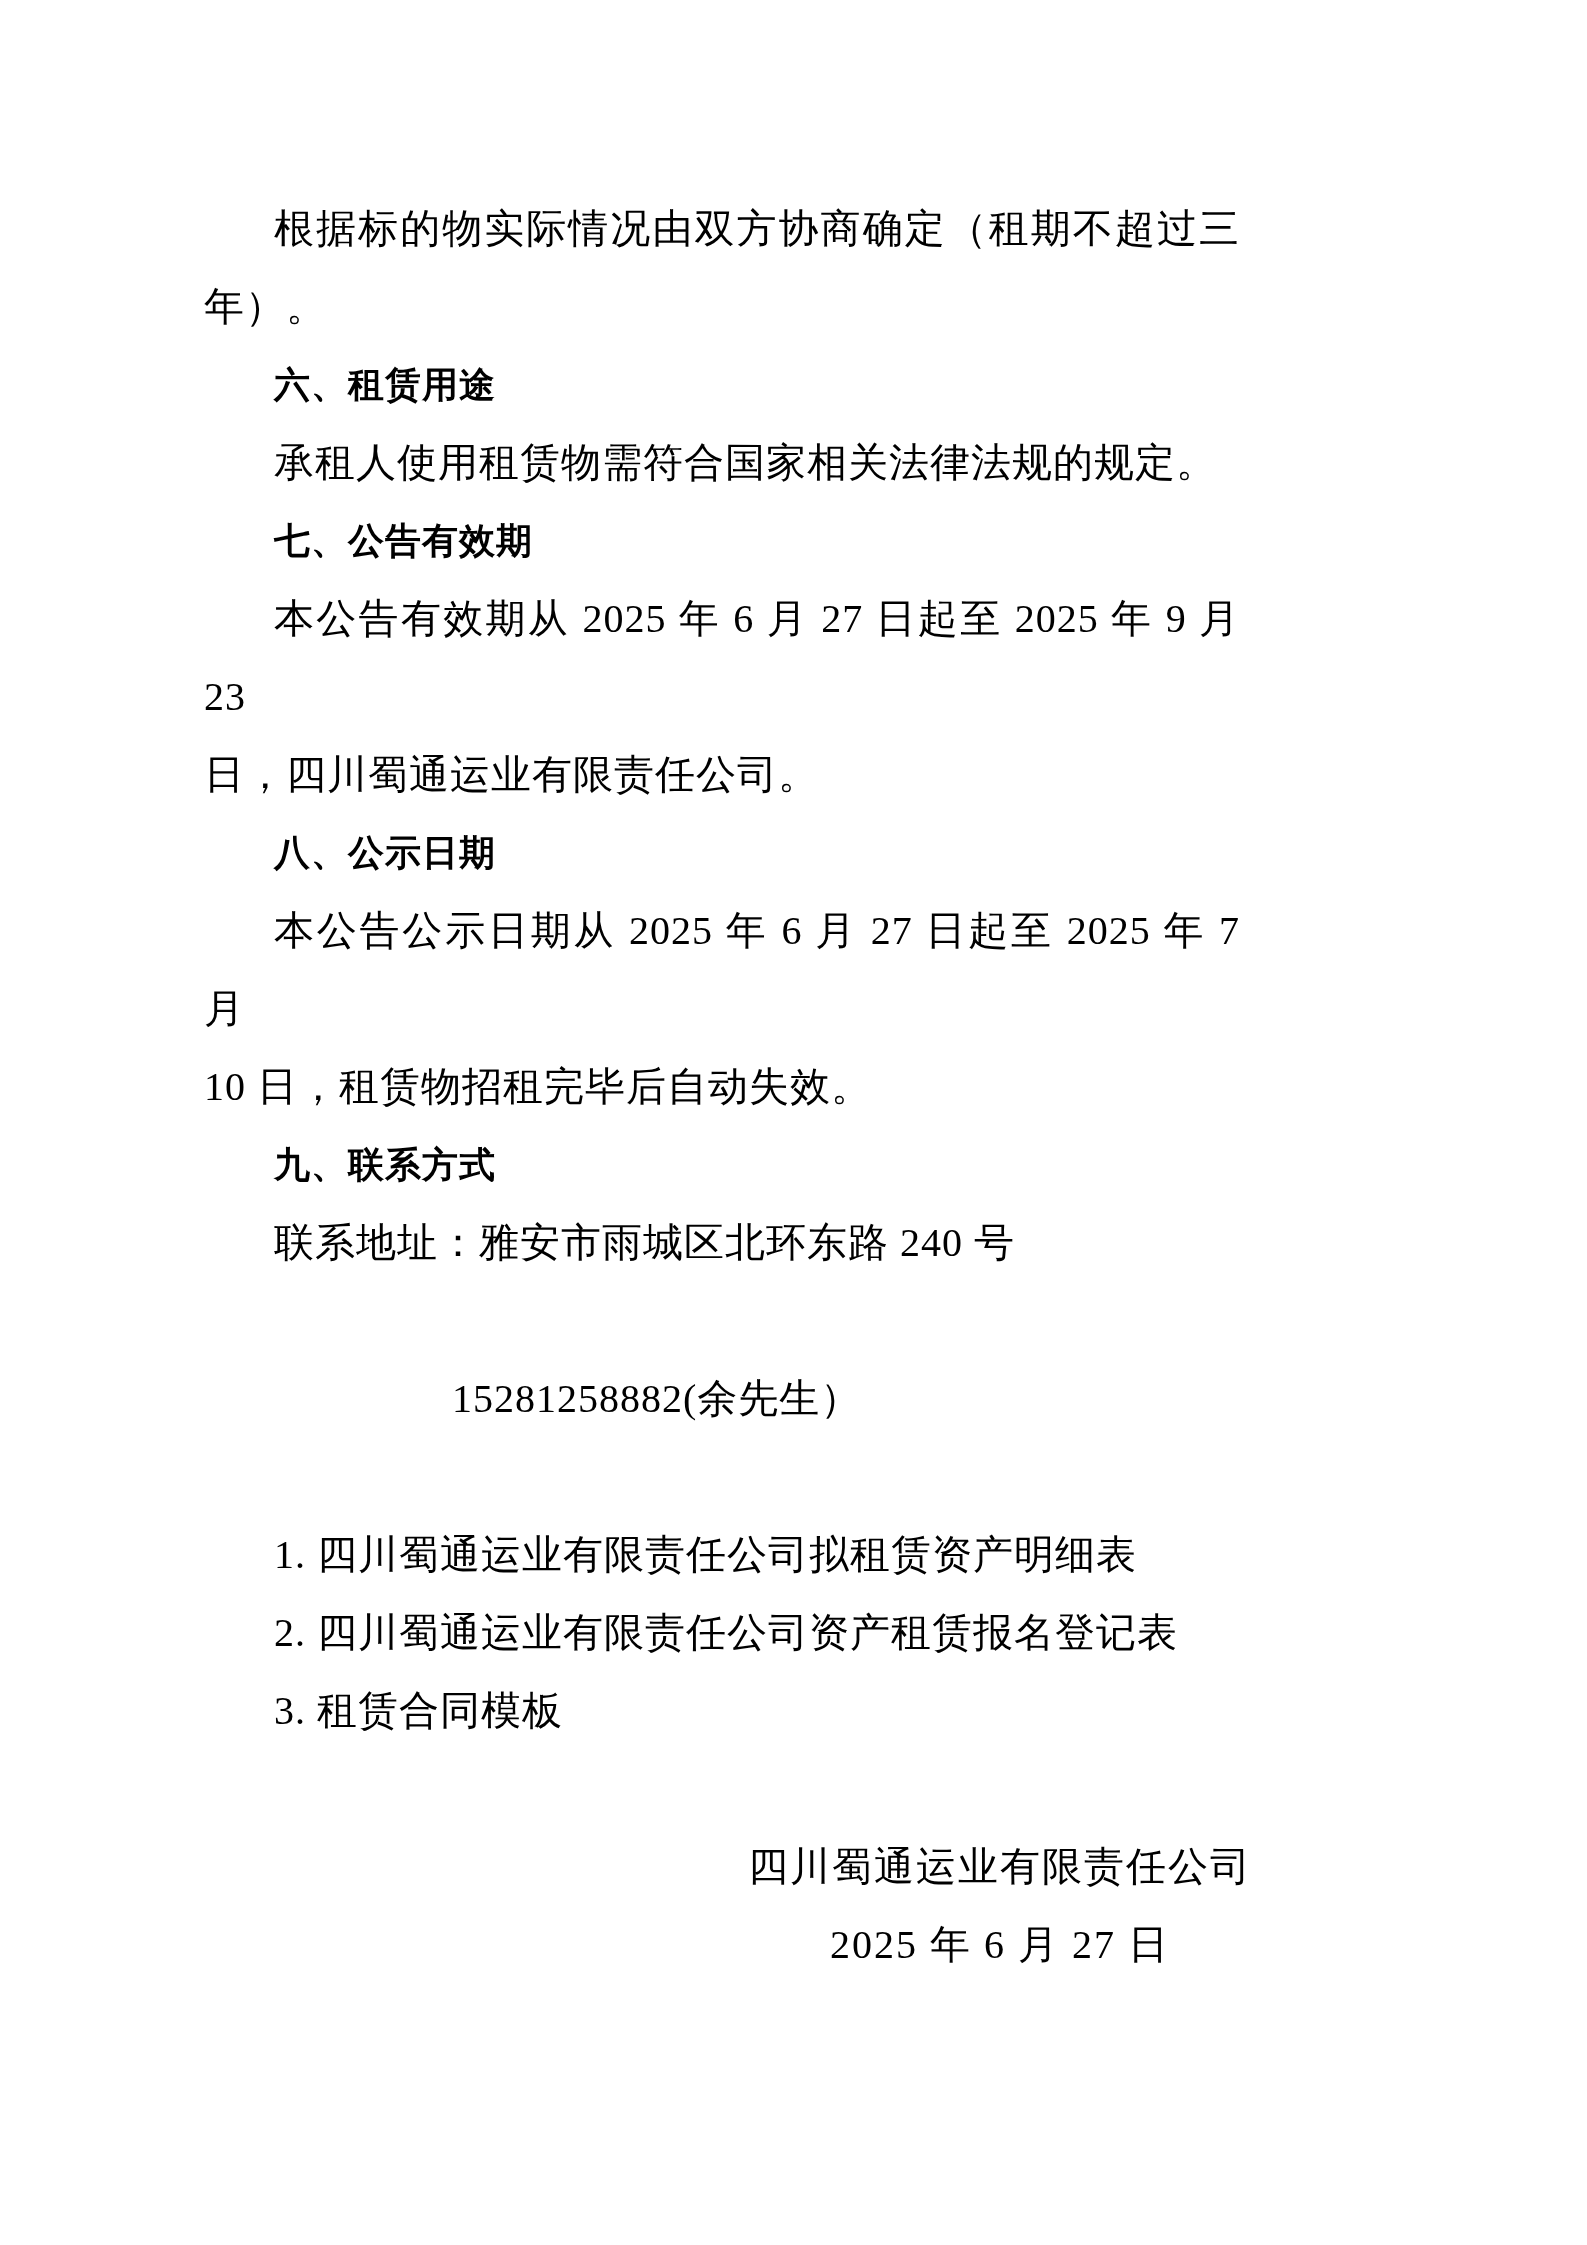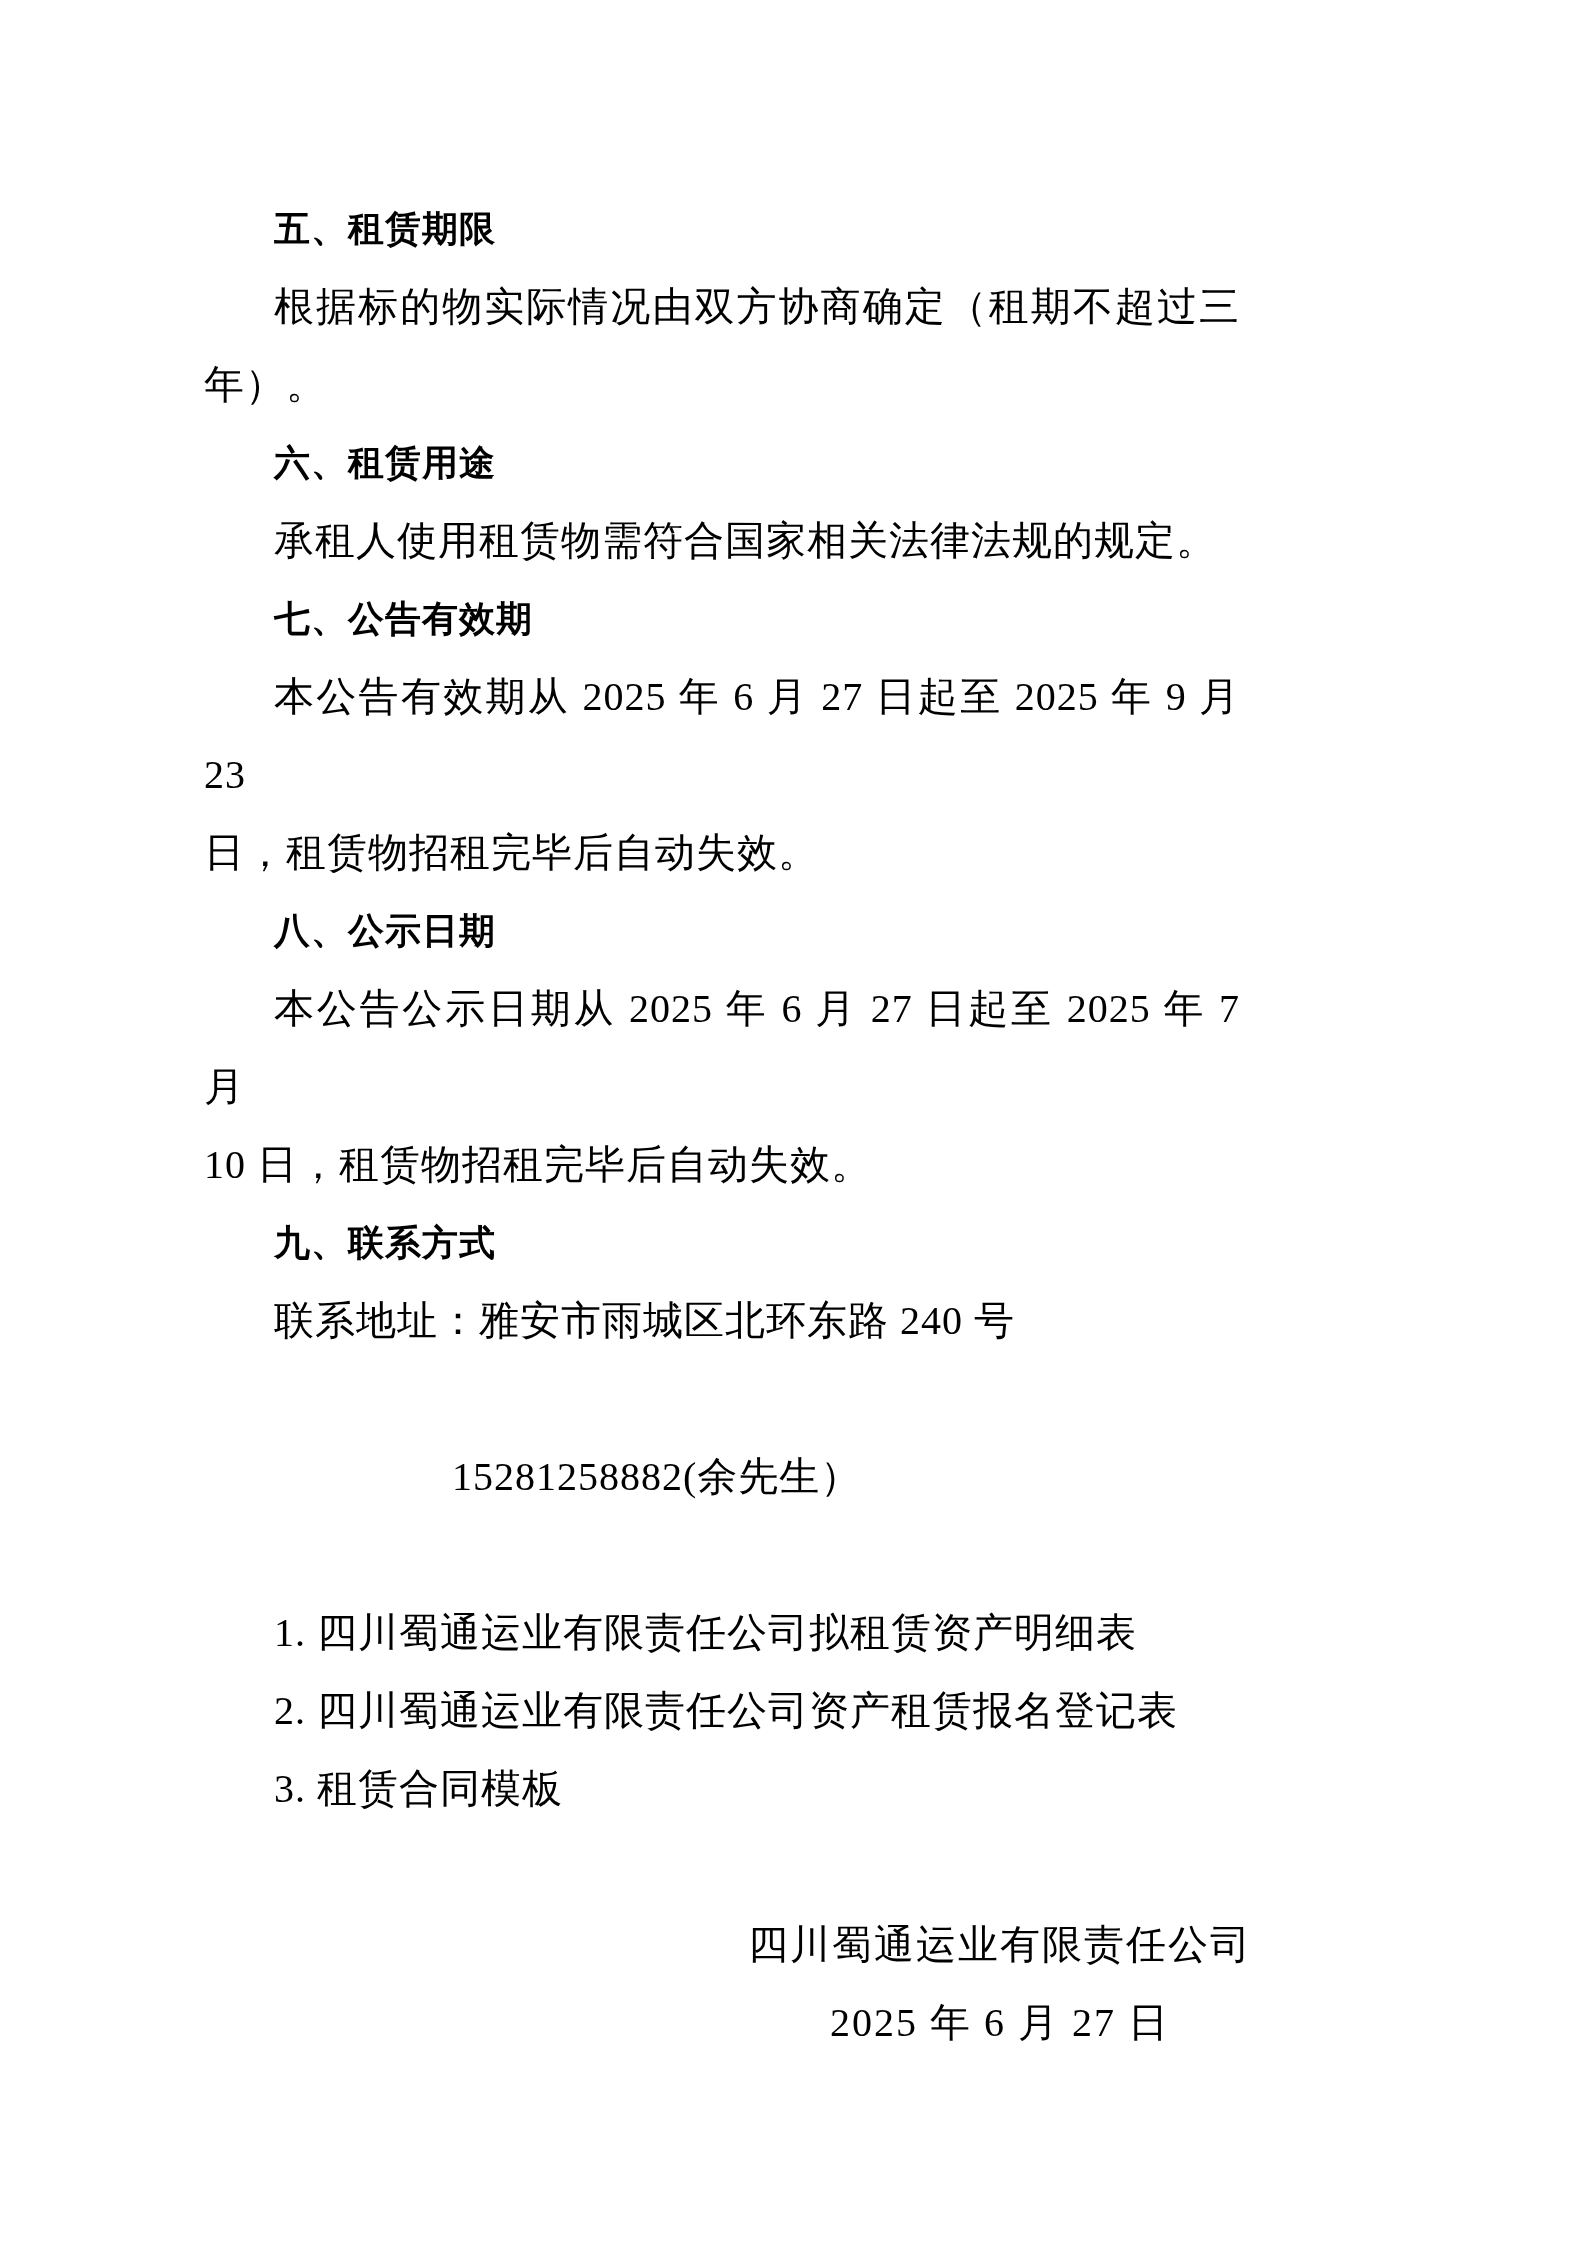"五、租赁期限" div.heading { html: <div>五、租赁期限</div> -> none }
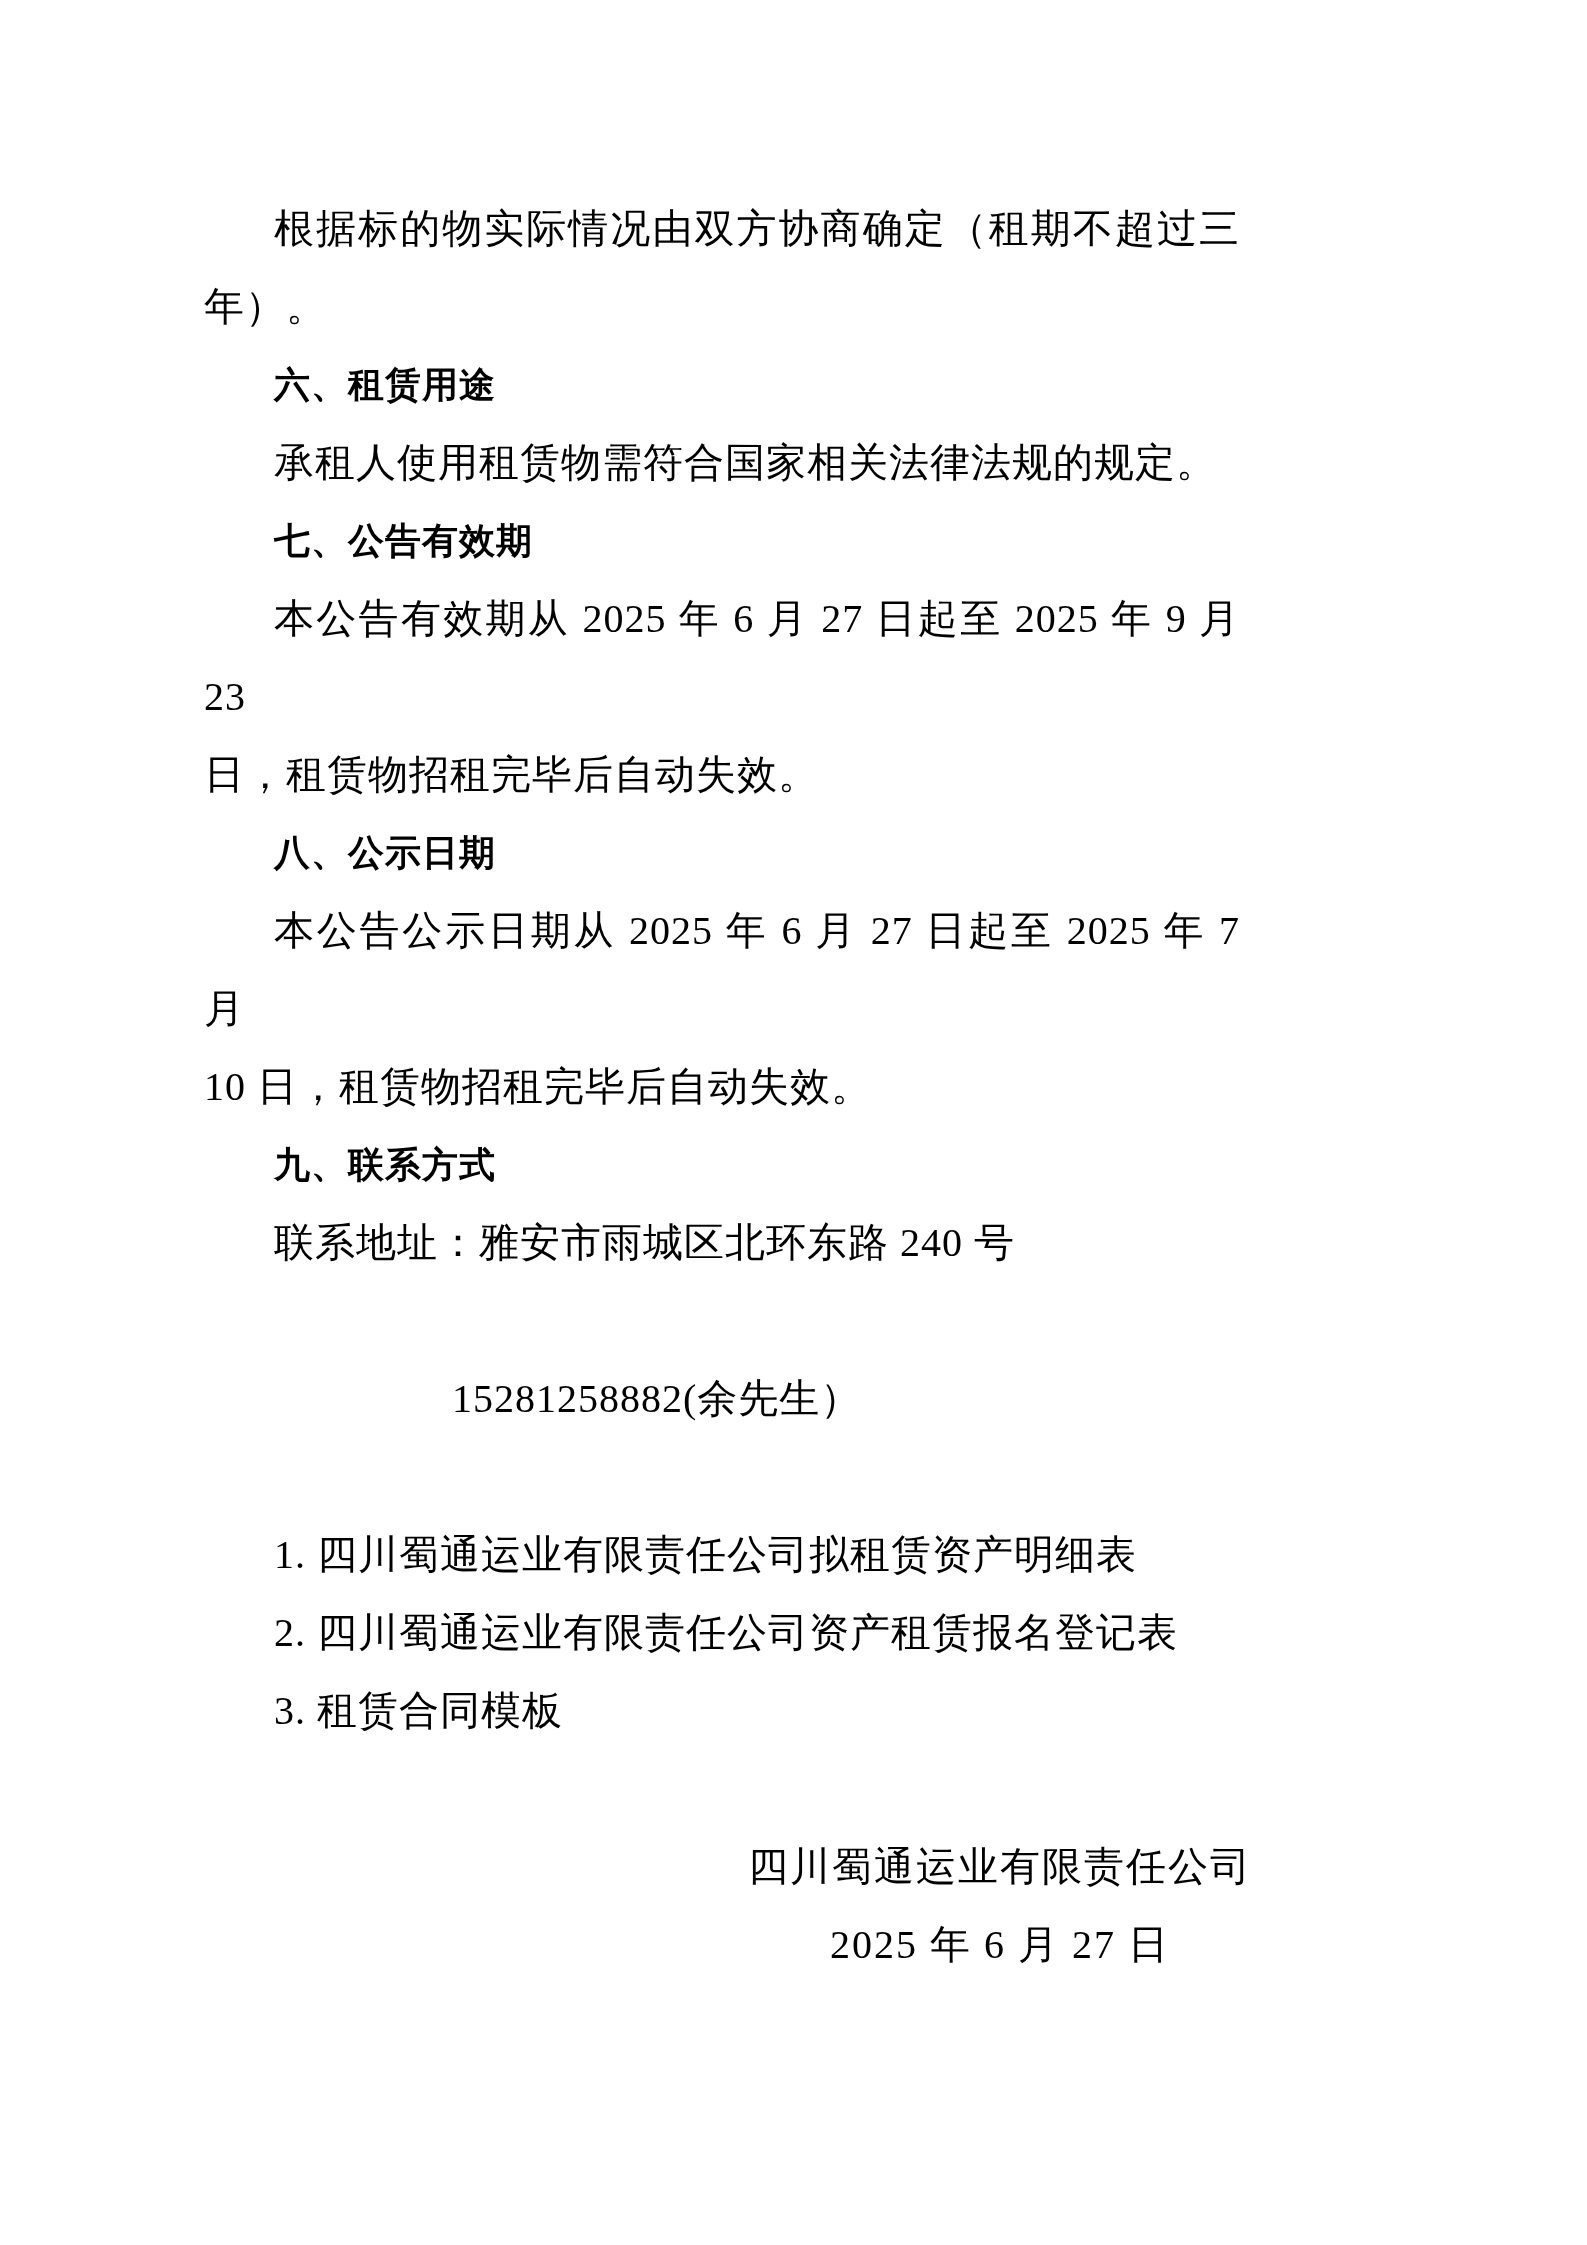"日，租赁物招租完毕后自动失效。" div.line { text: 租赁物招租完毕后自动失效 -> 四川蜀通运业有限责任公司 }
